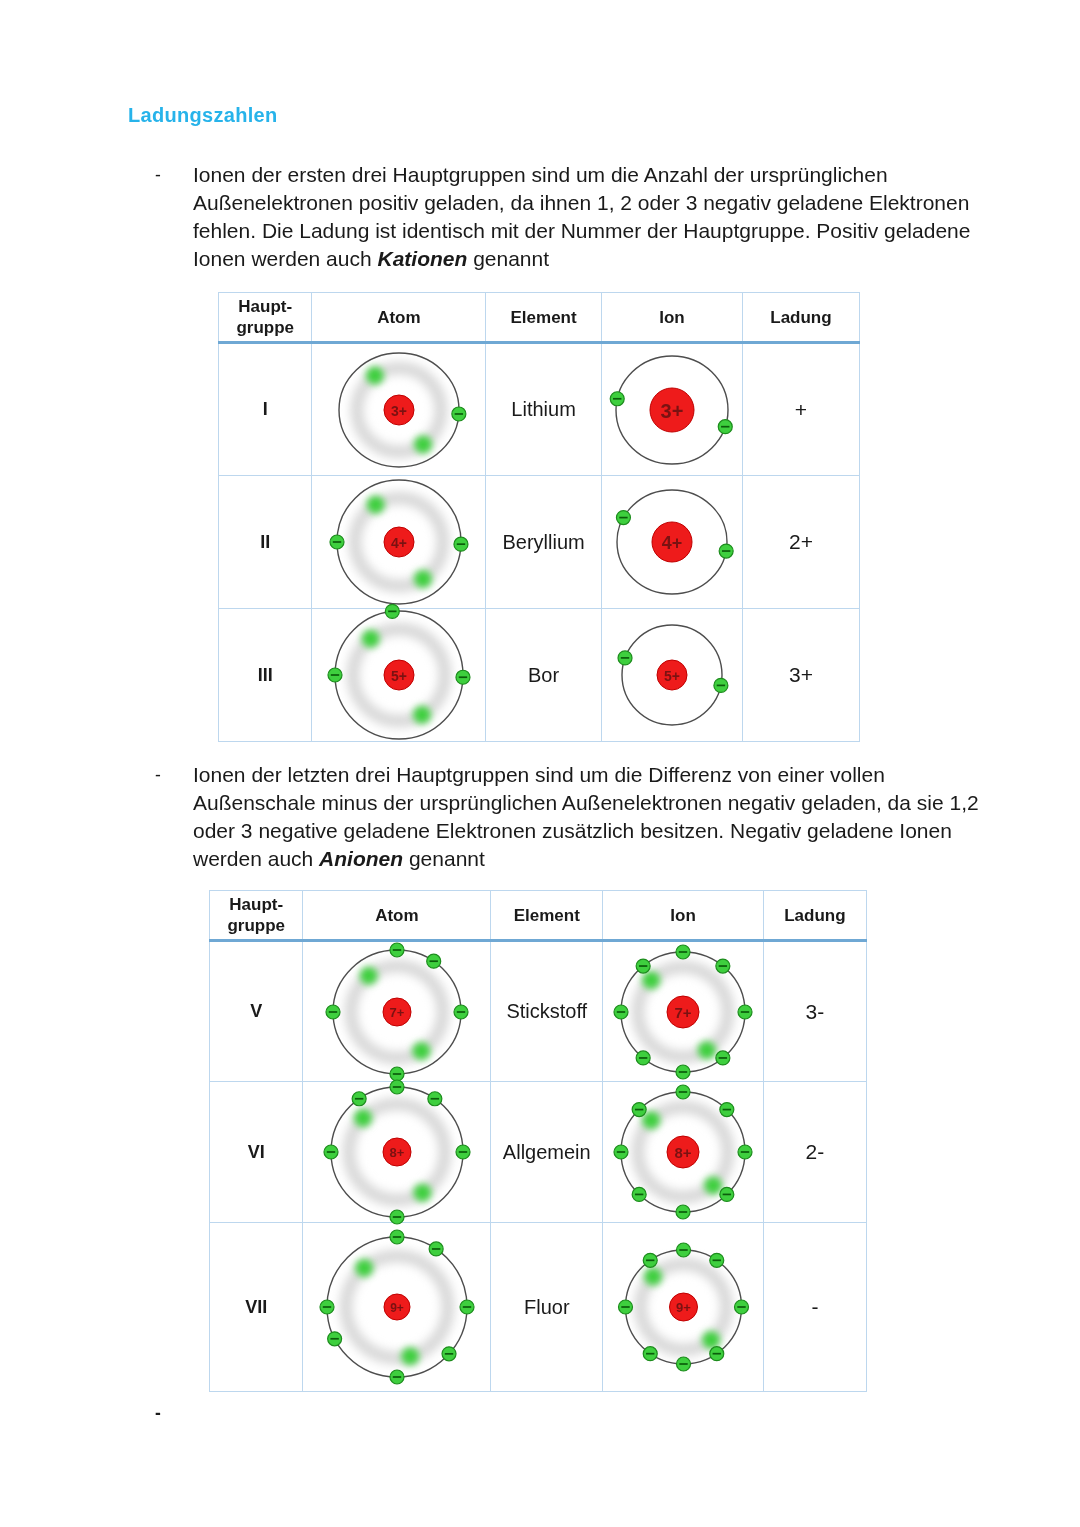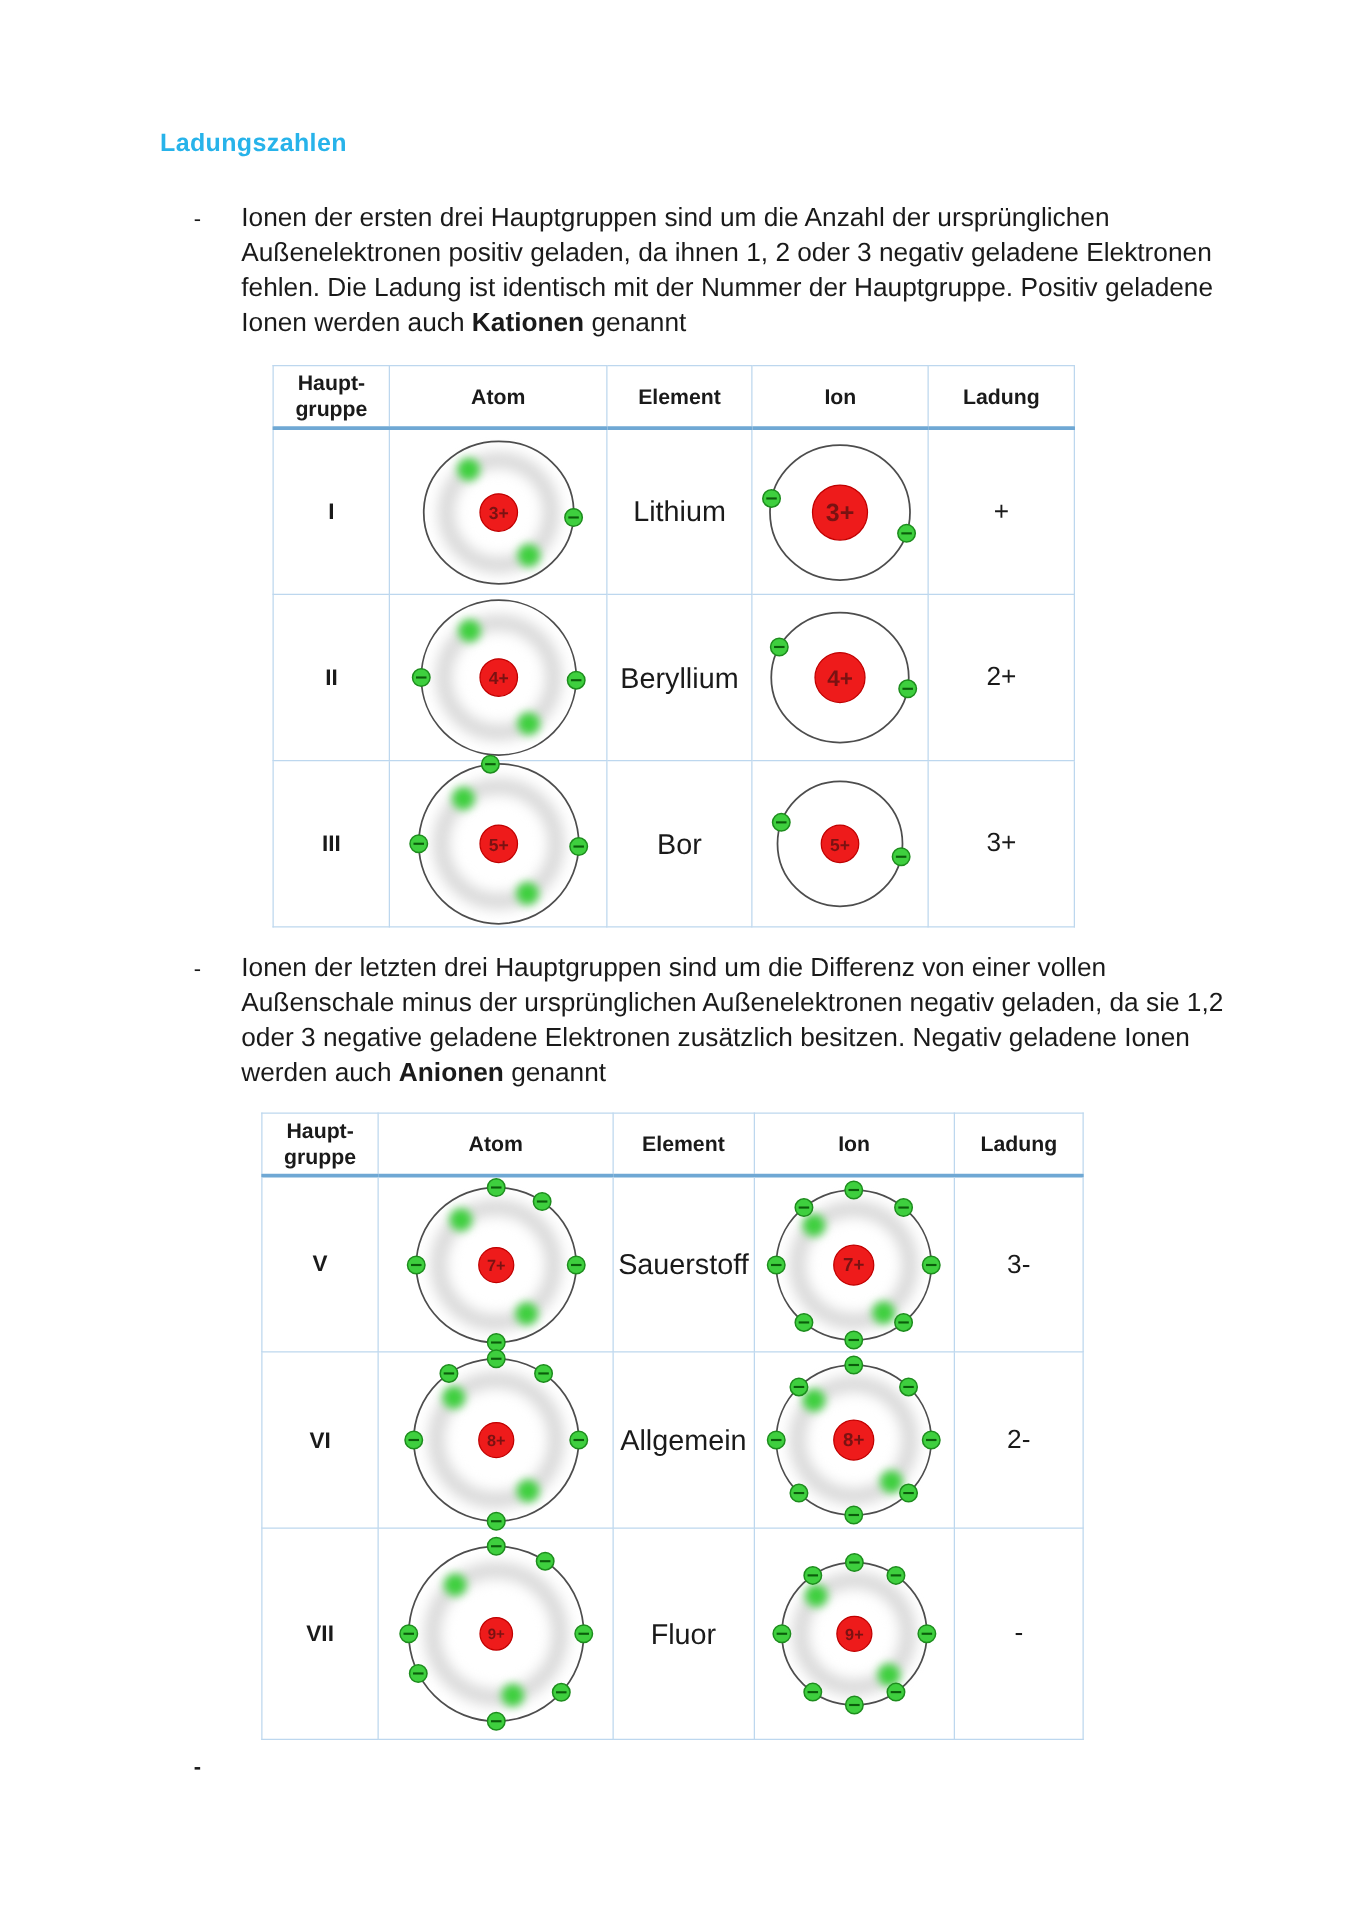"Kationen" .bullet .btext b { font-style: none -> italic }
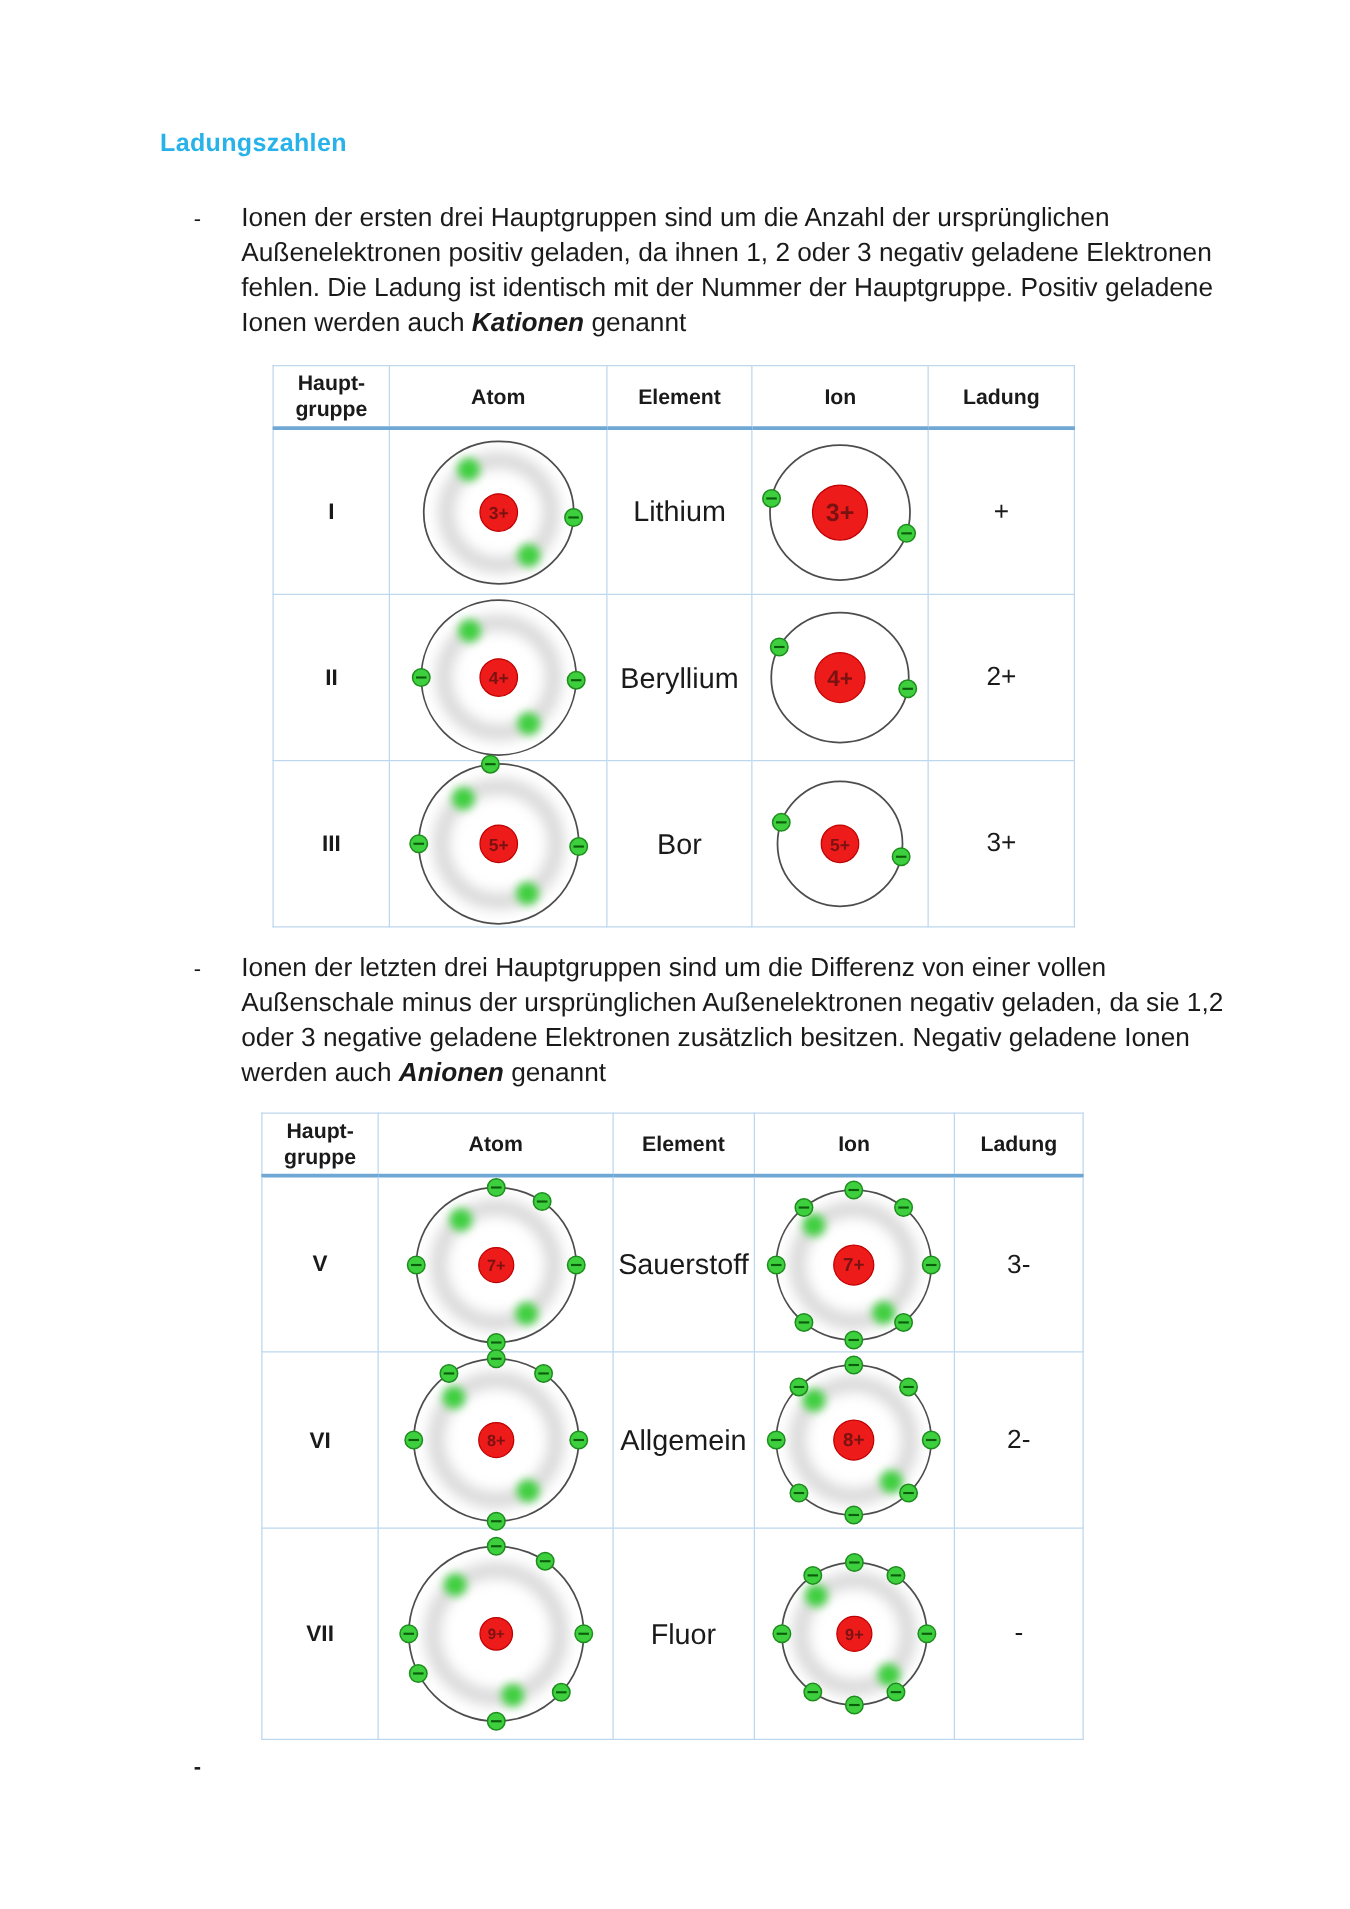"Lithium" .elname { font-size: 23px -> 20px }
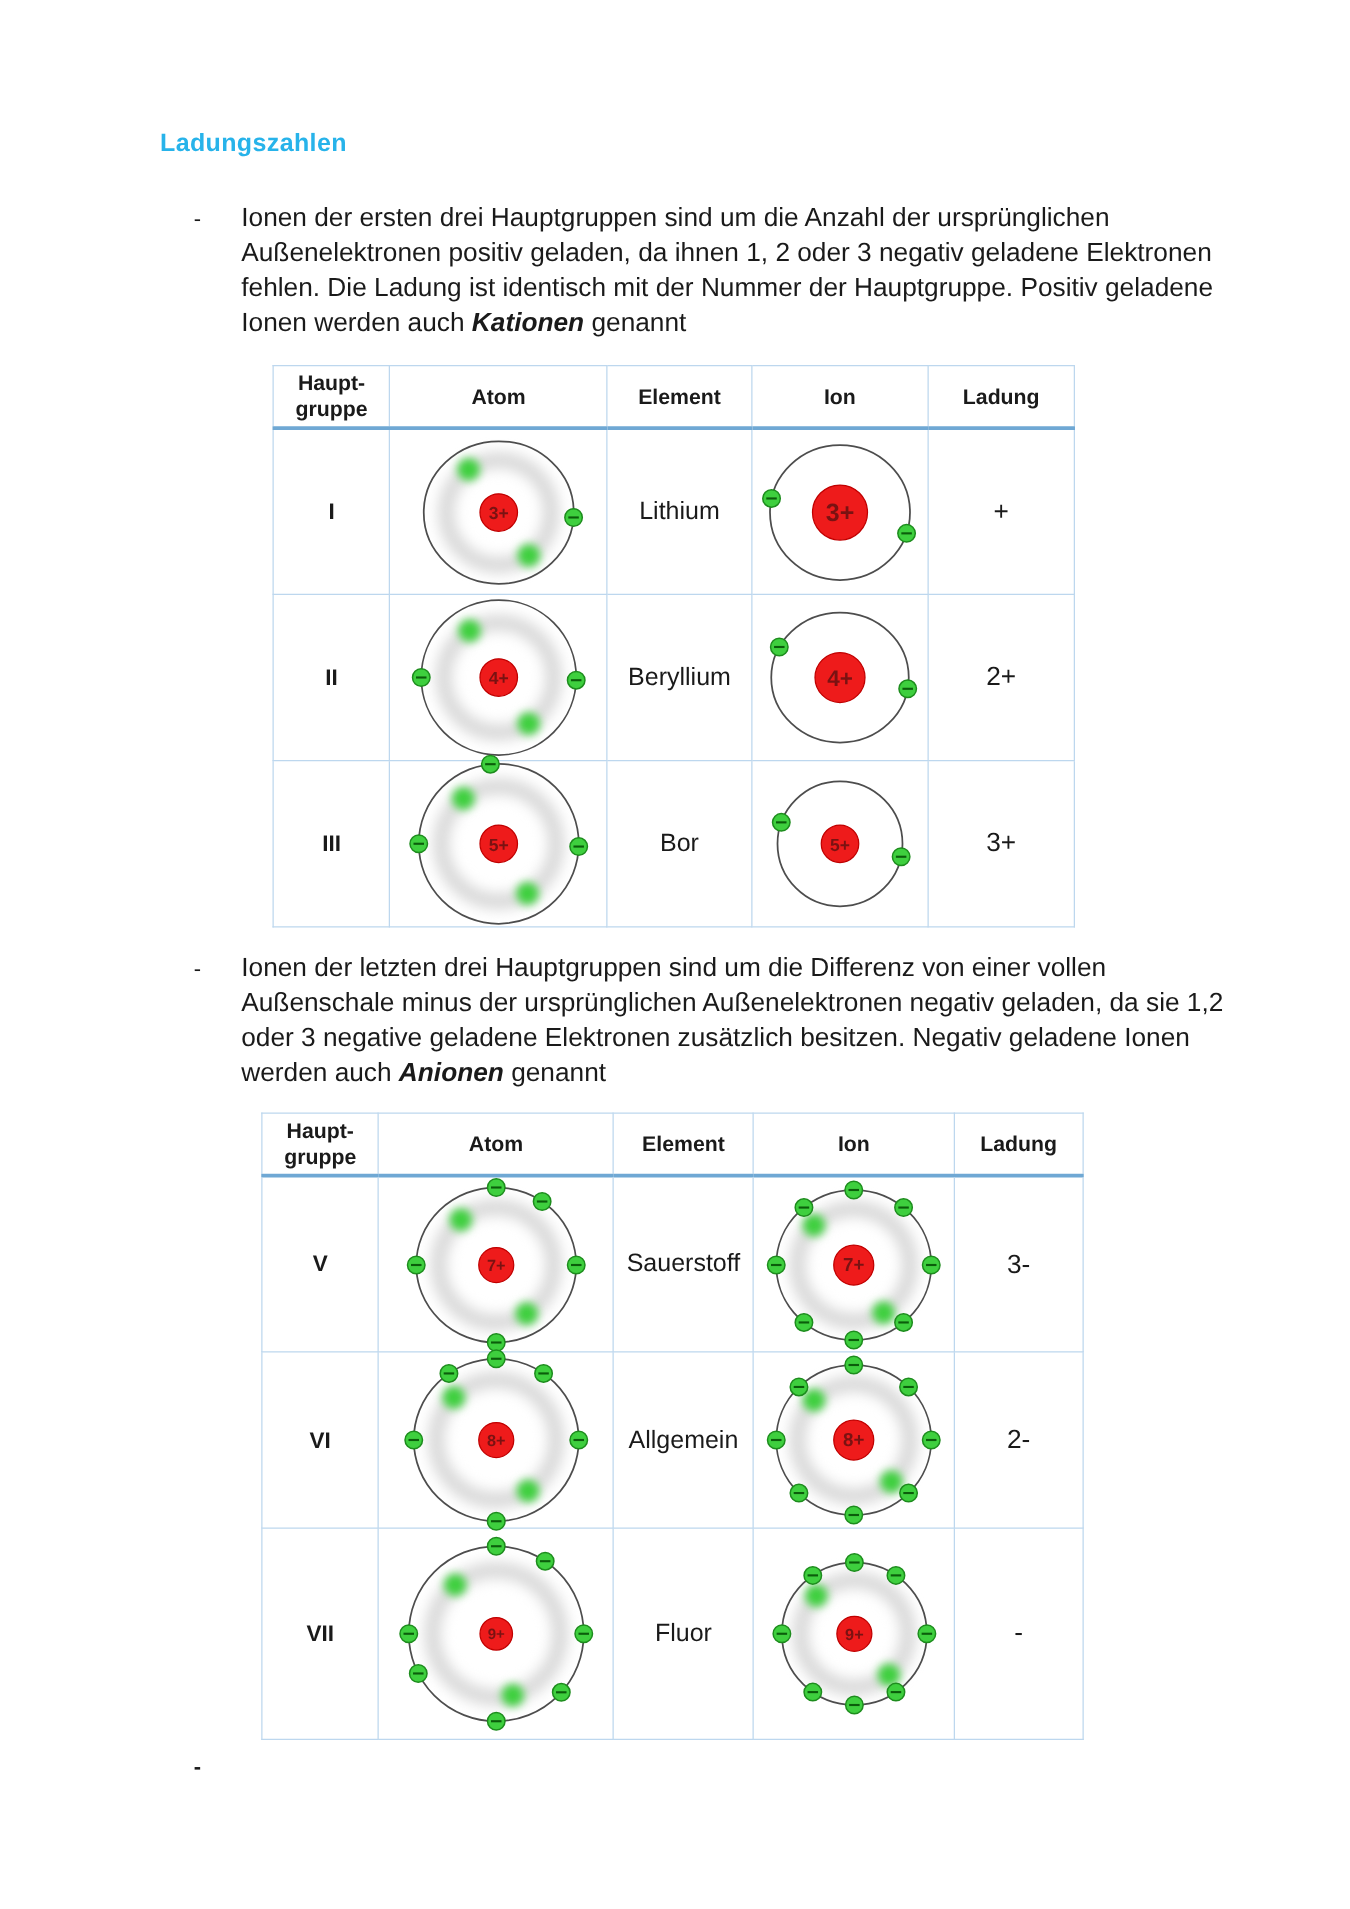"Sauerstoff" span.elname { text: Sauerstoff -> Stickstoff }
